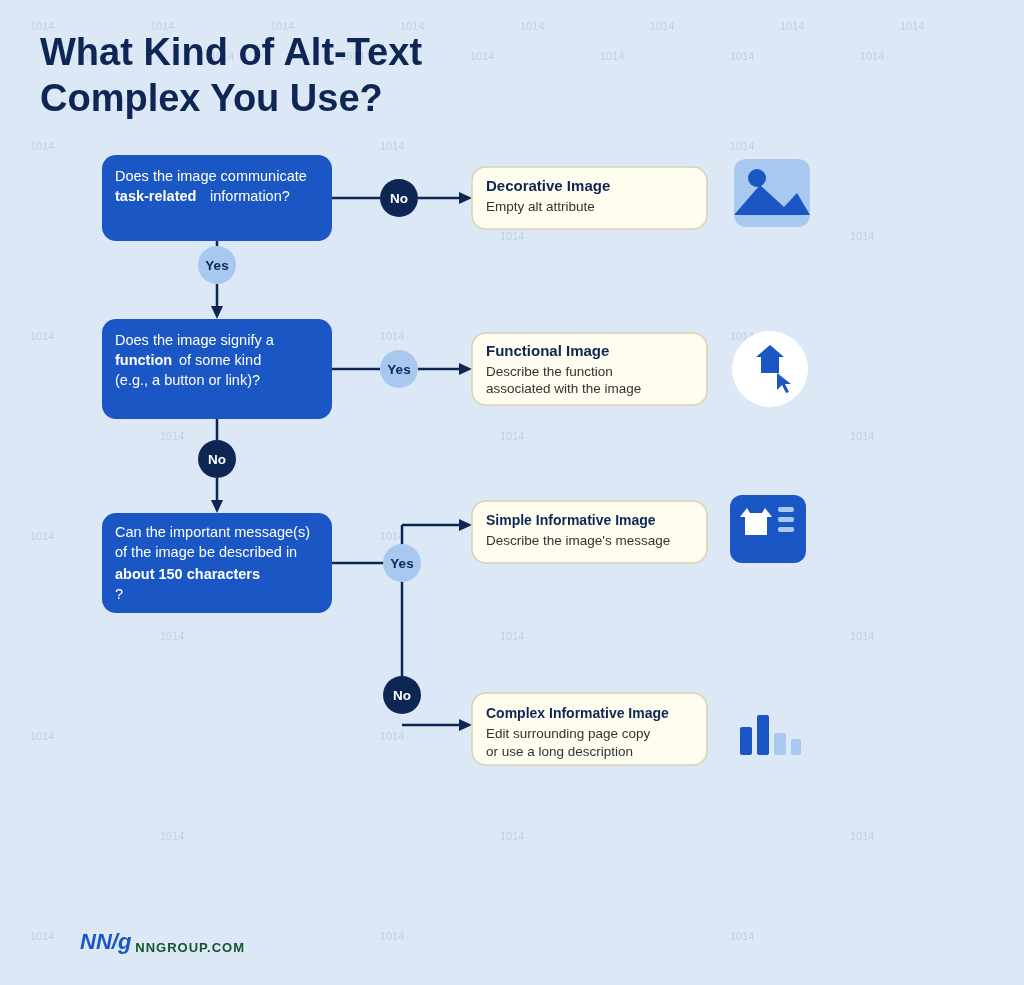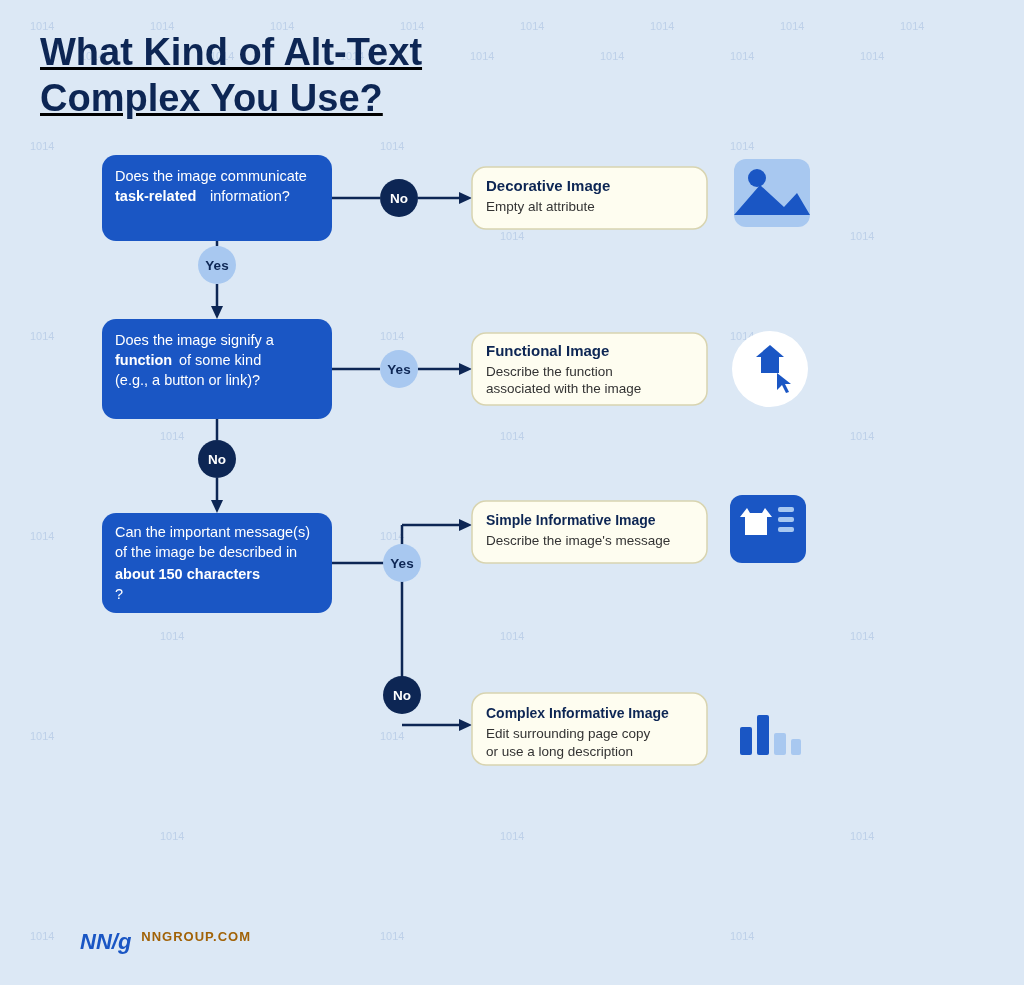"1014" .page-wrapper { text-decoration: underline -> none }
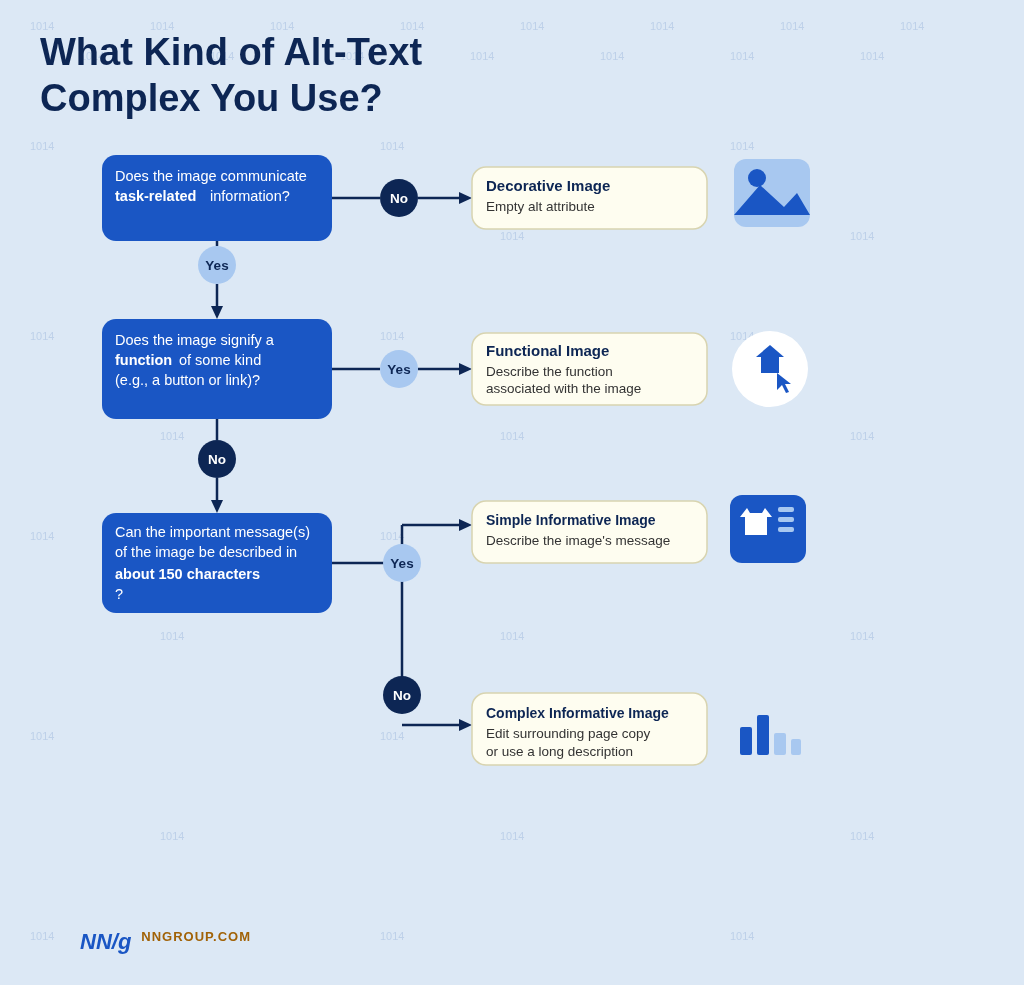"NN/g" div { align-items: flex-start -> flex-end; gap: 10px -> 4px }
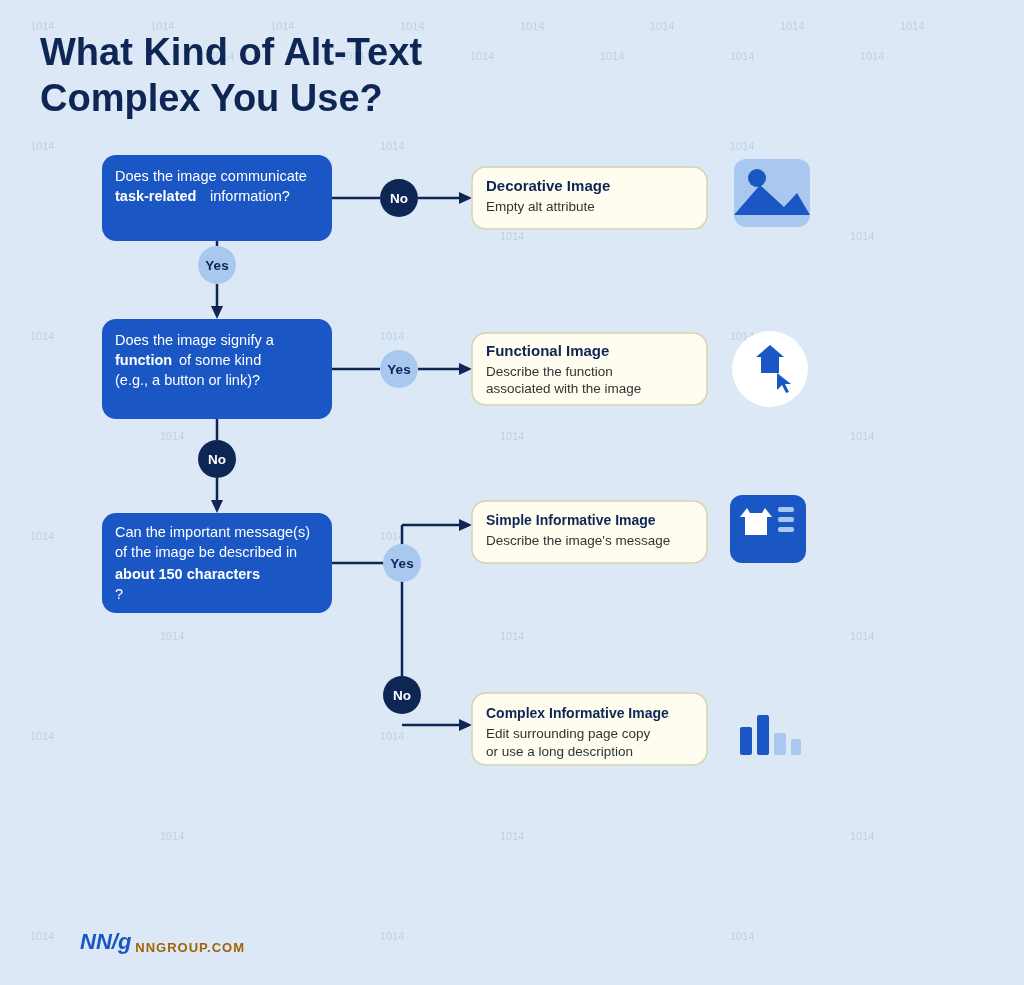"NNGROUP.COM" span { color: #a16207 -> #14532d }
